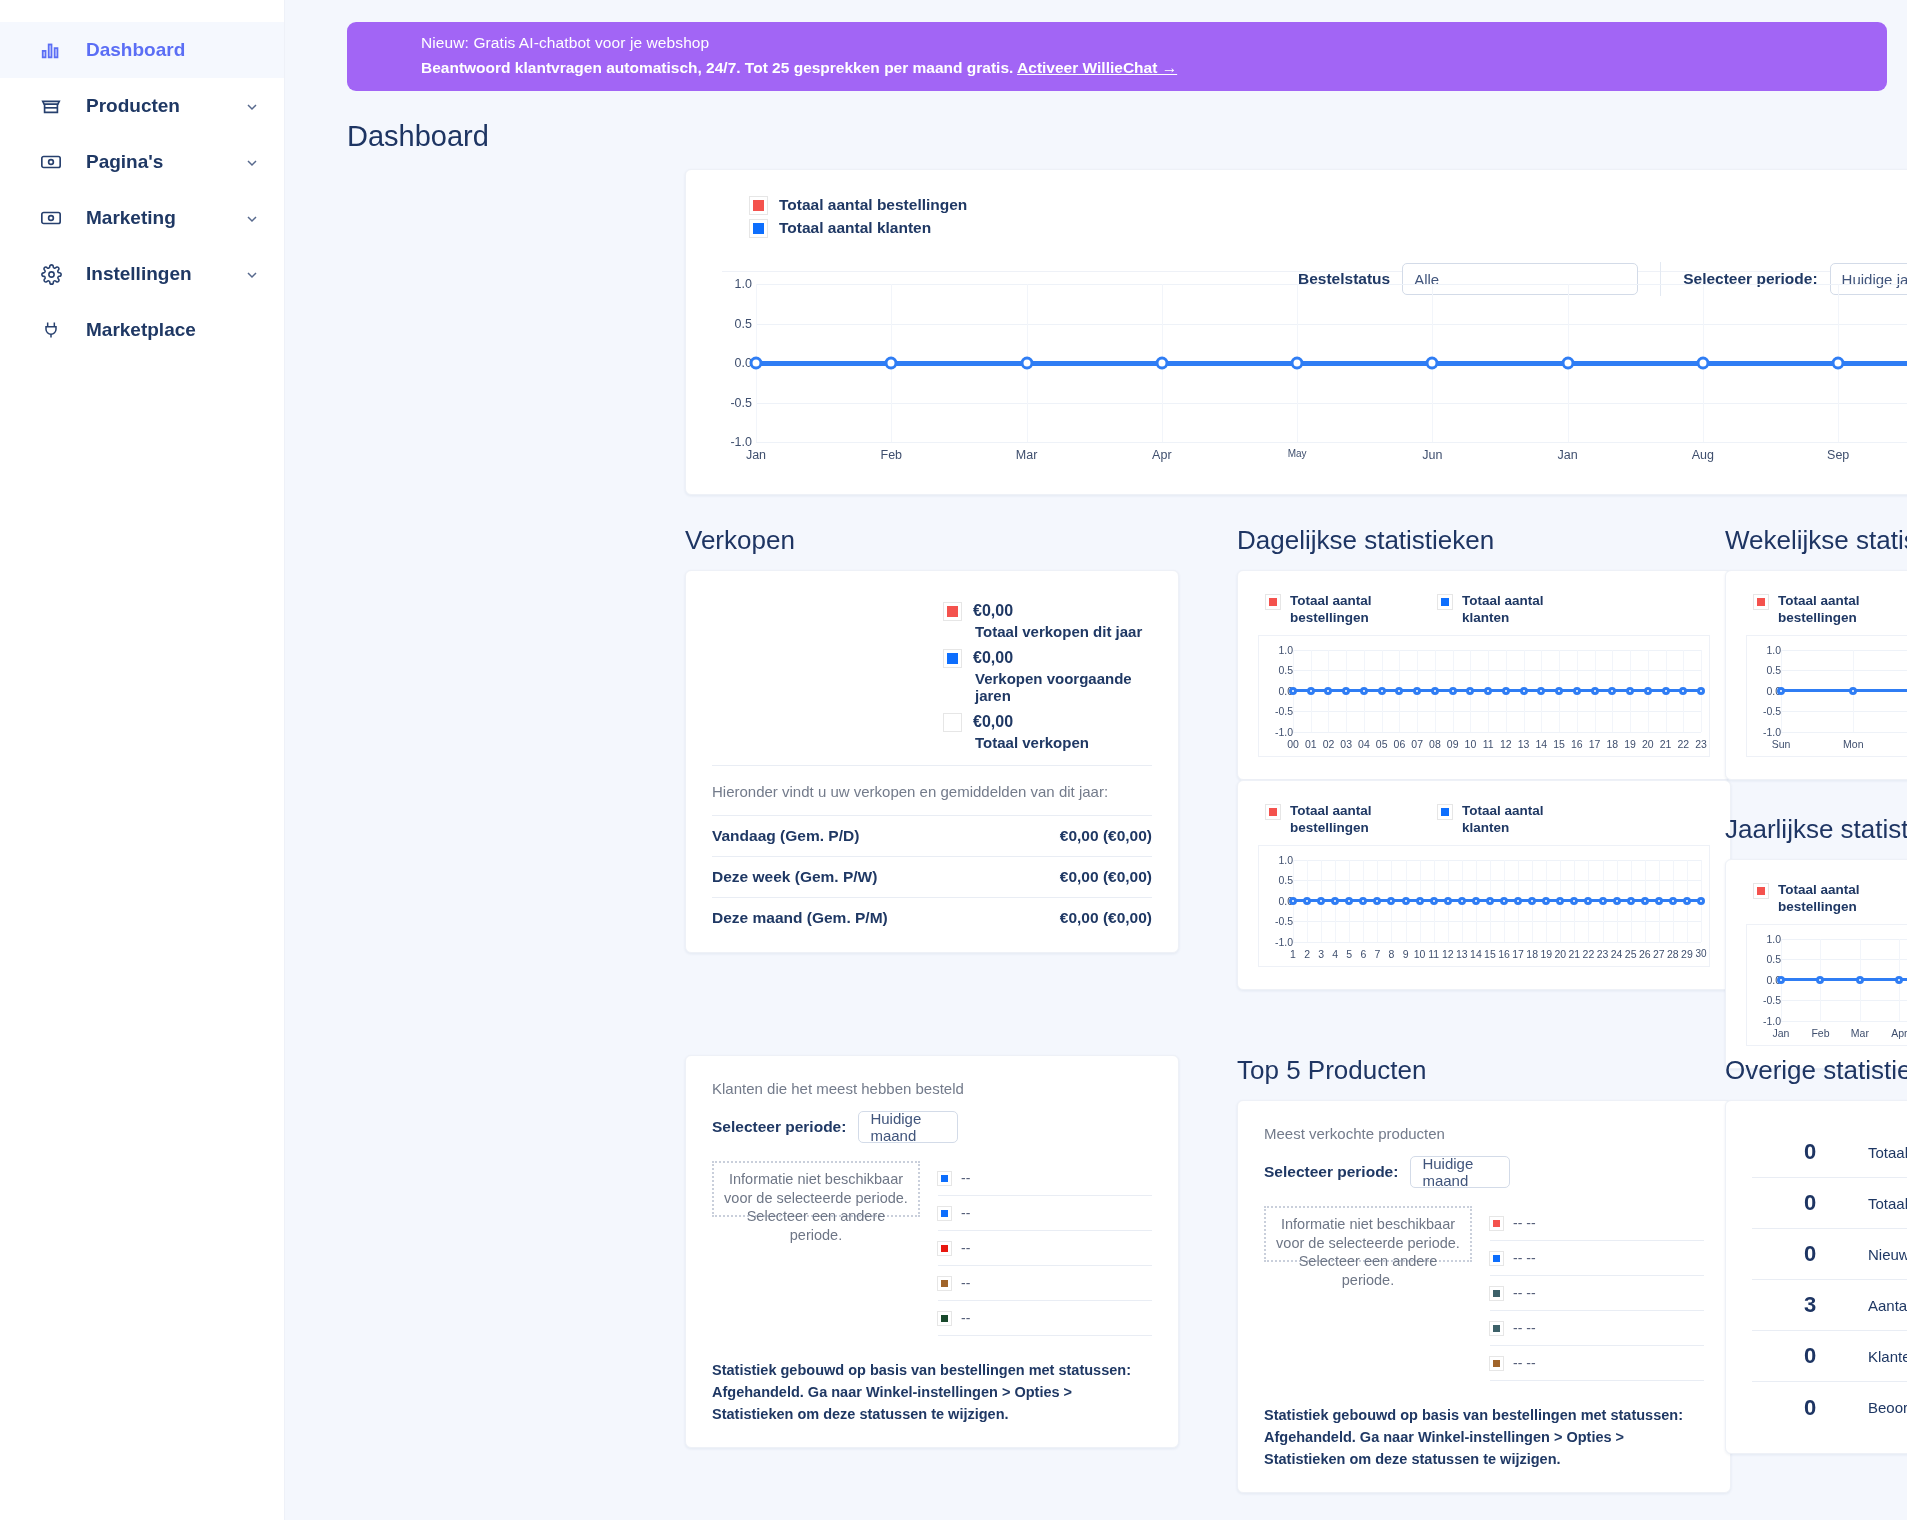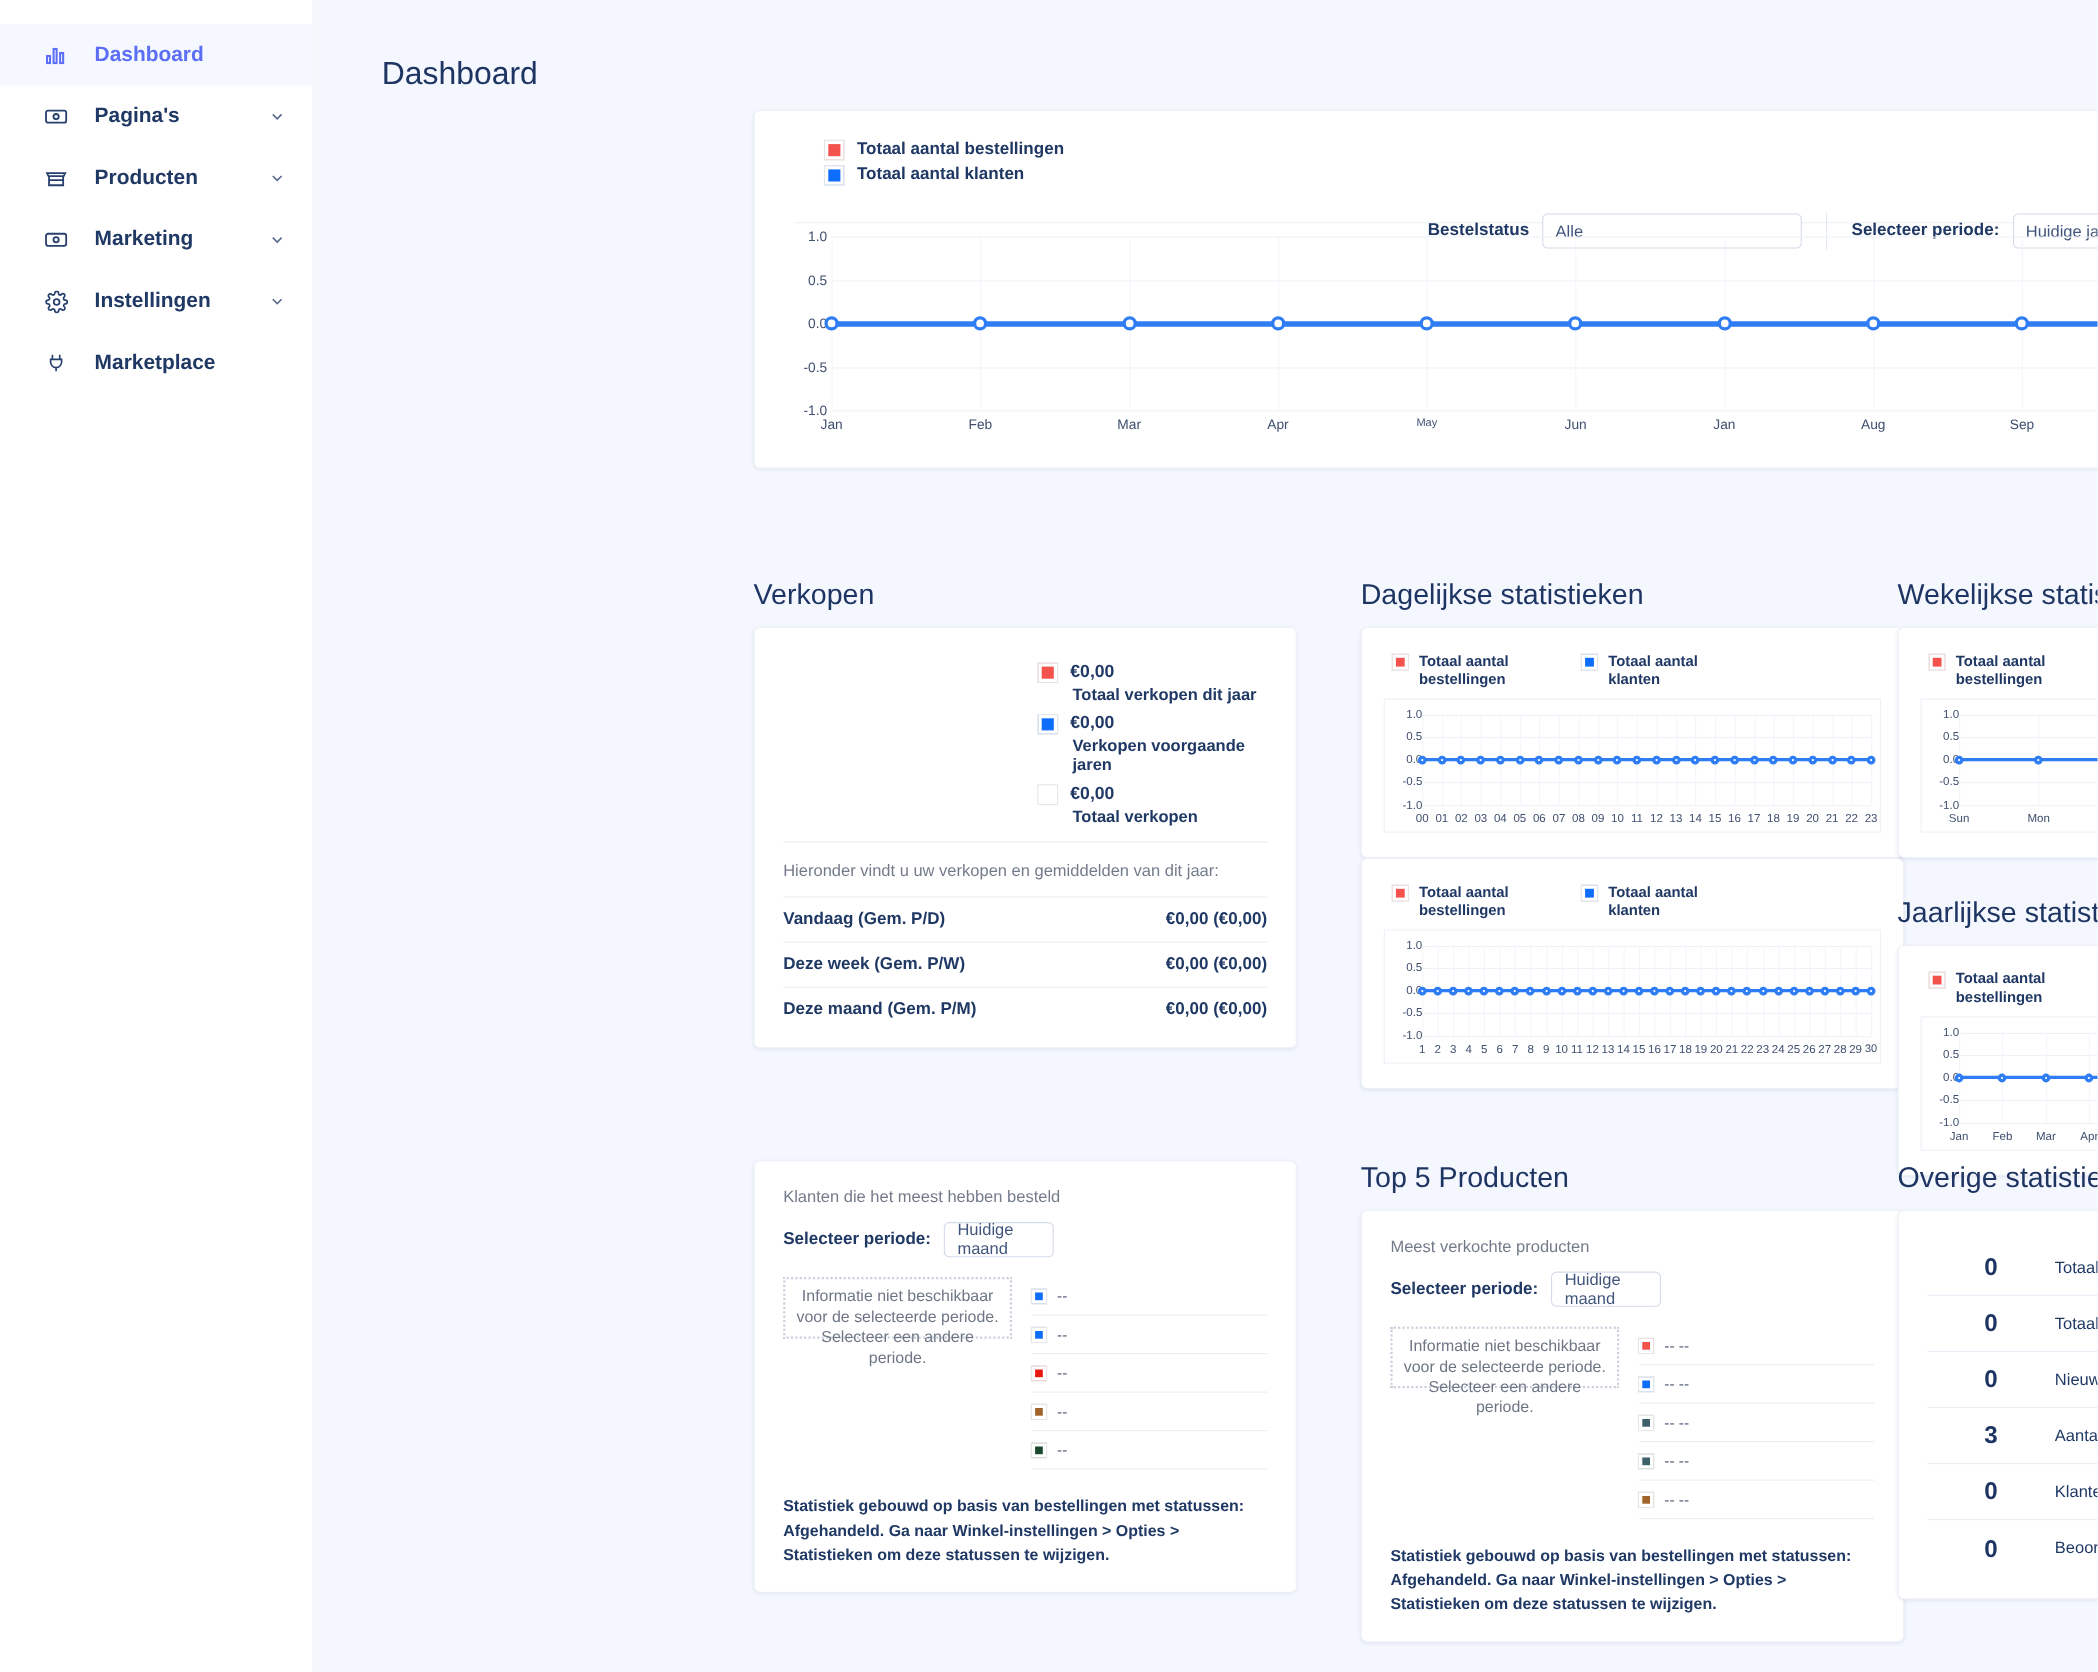"Nieuw: Gratis AI-chatbot voor je" div.banner { html: none -> <div> <div>Nieuw: Gratis AI-chatbot voor je webshop</div> <div> <span>Beantwoord klantvragen automatisch, 24/7. Tot 25 gesprekken per maand gratis.</span> <a>Activeer WillieChat →</a> </div> </div> }
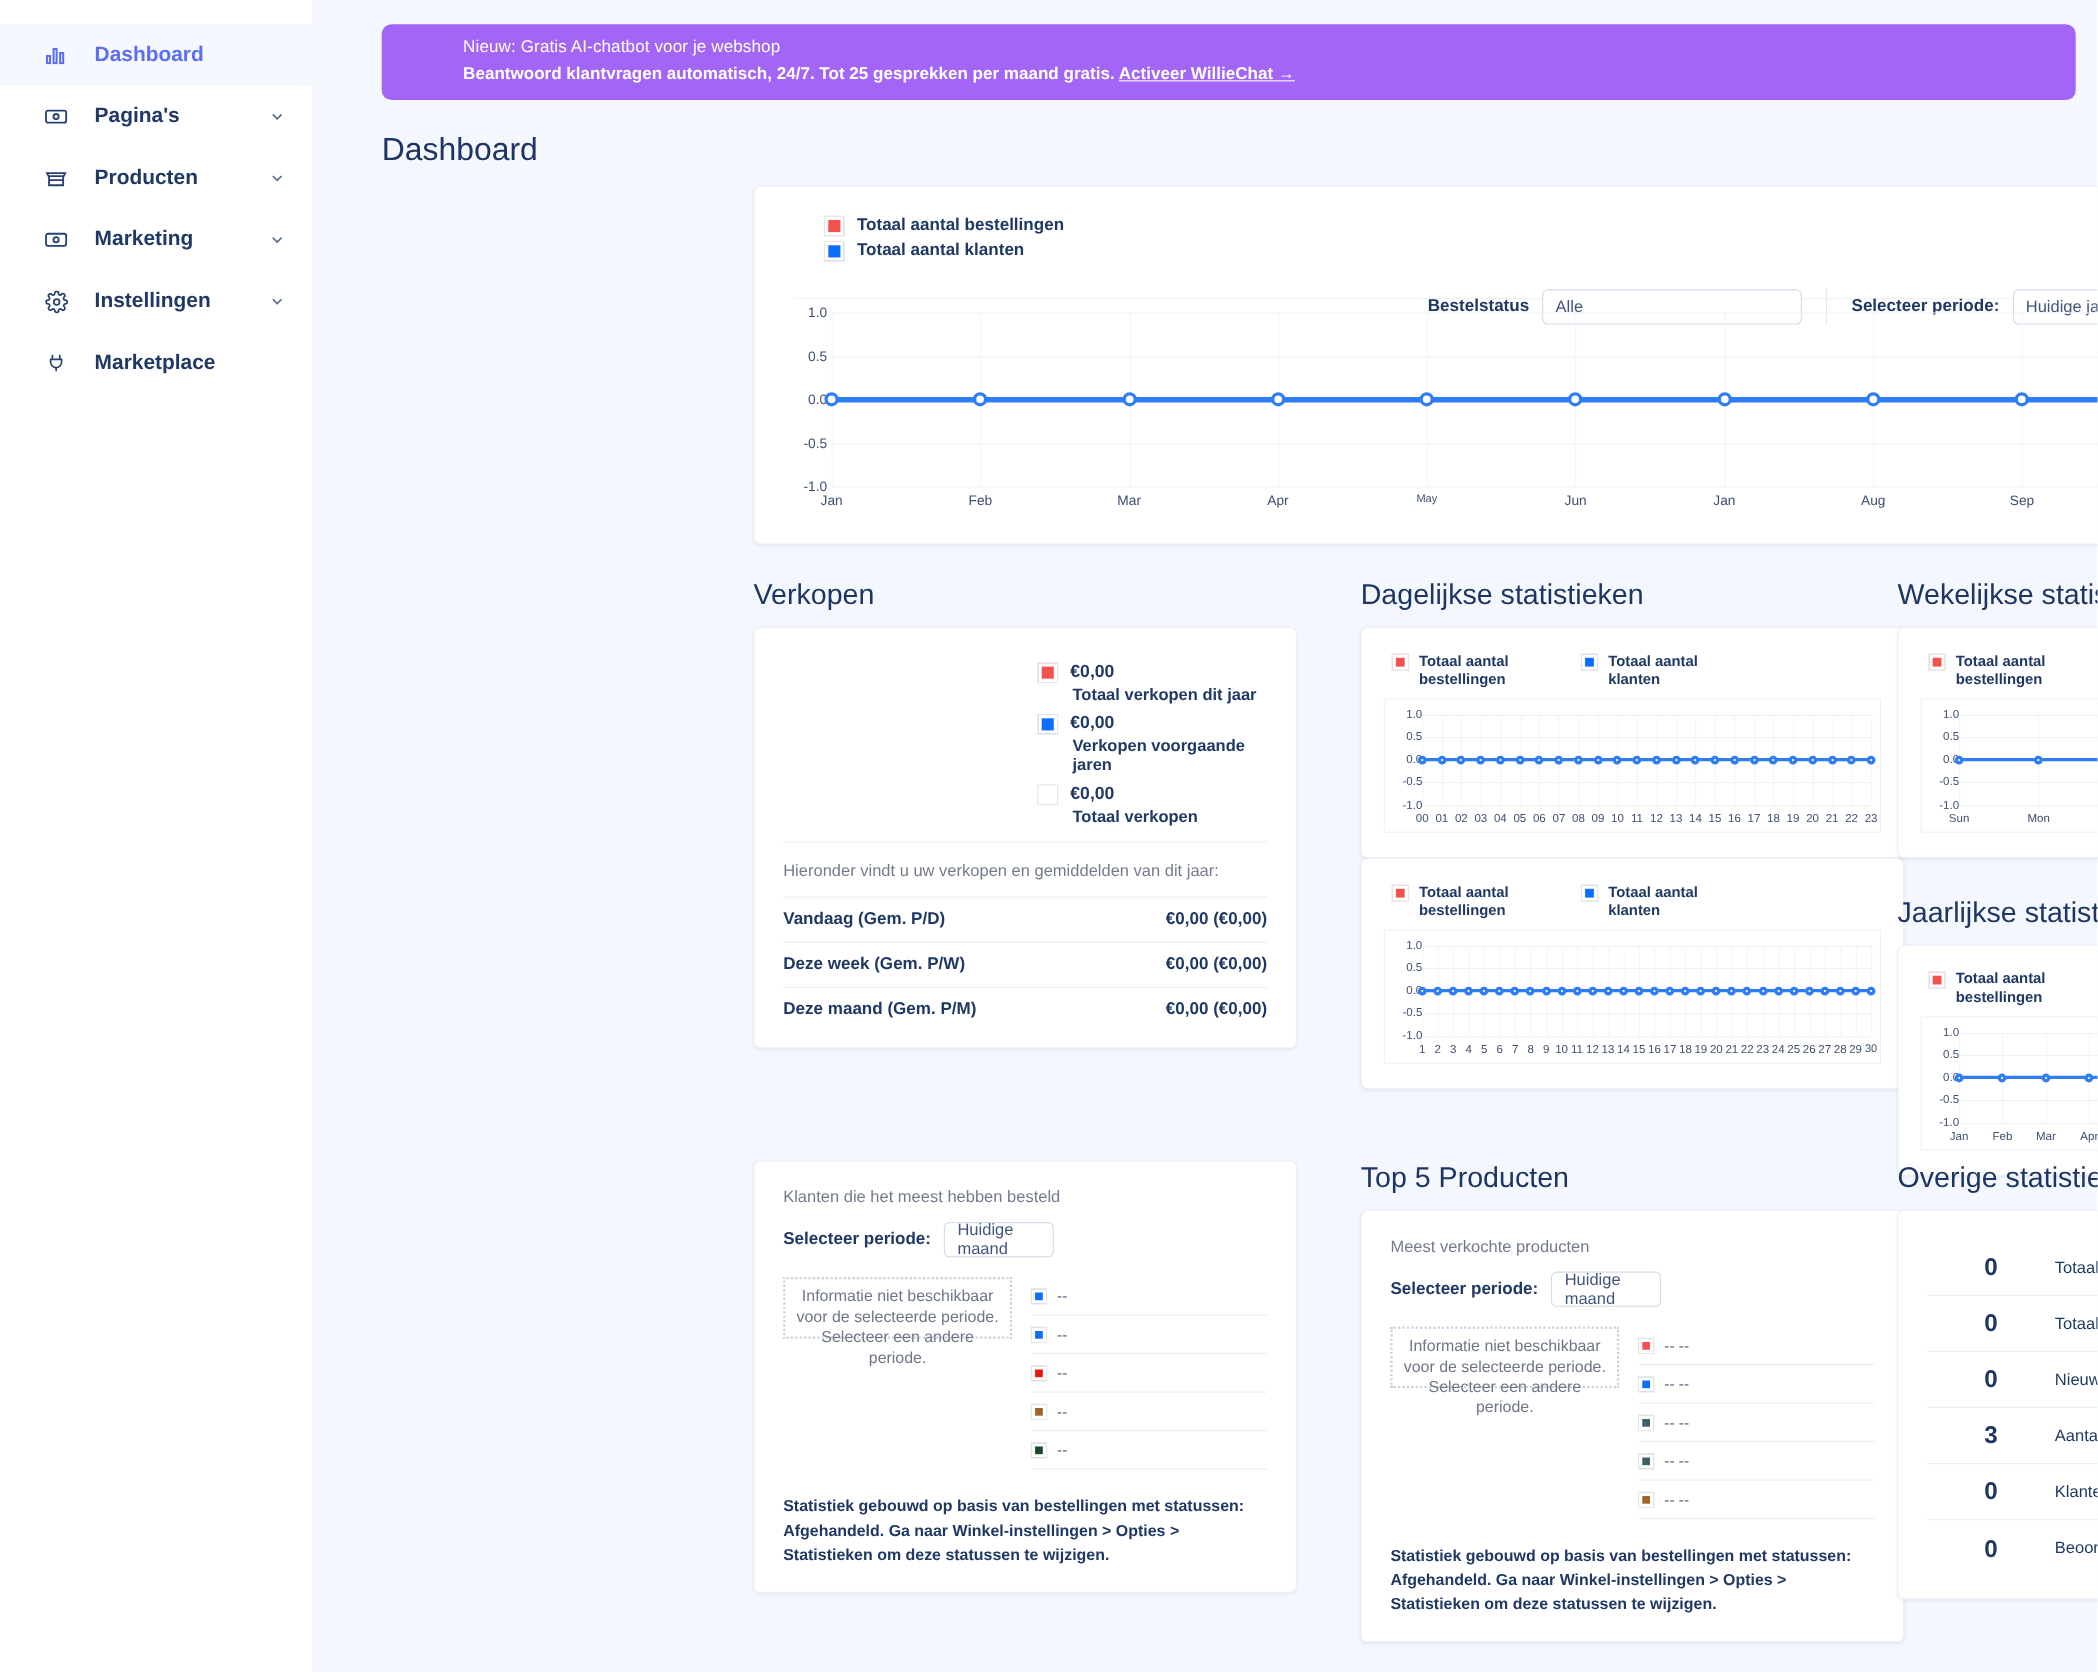"Pagina's" div.nav-item { order: before "Producten" -> after "Producten" }
